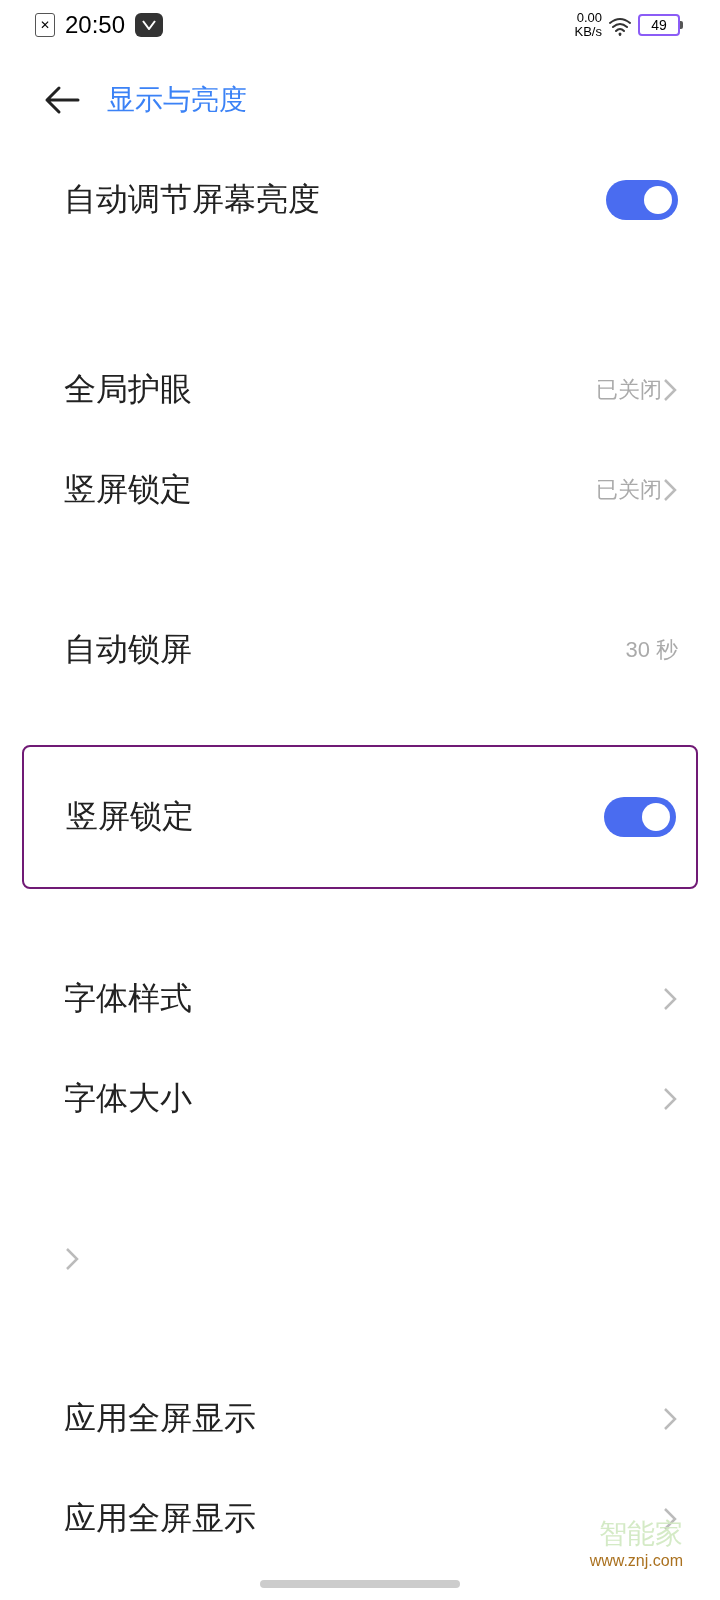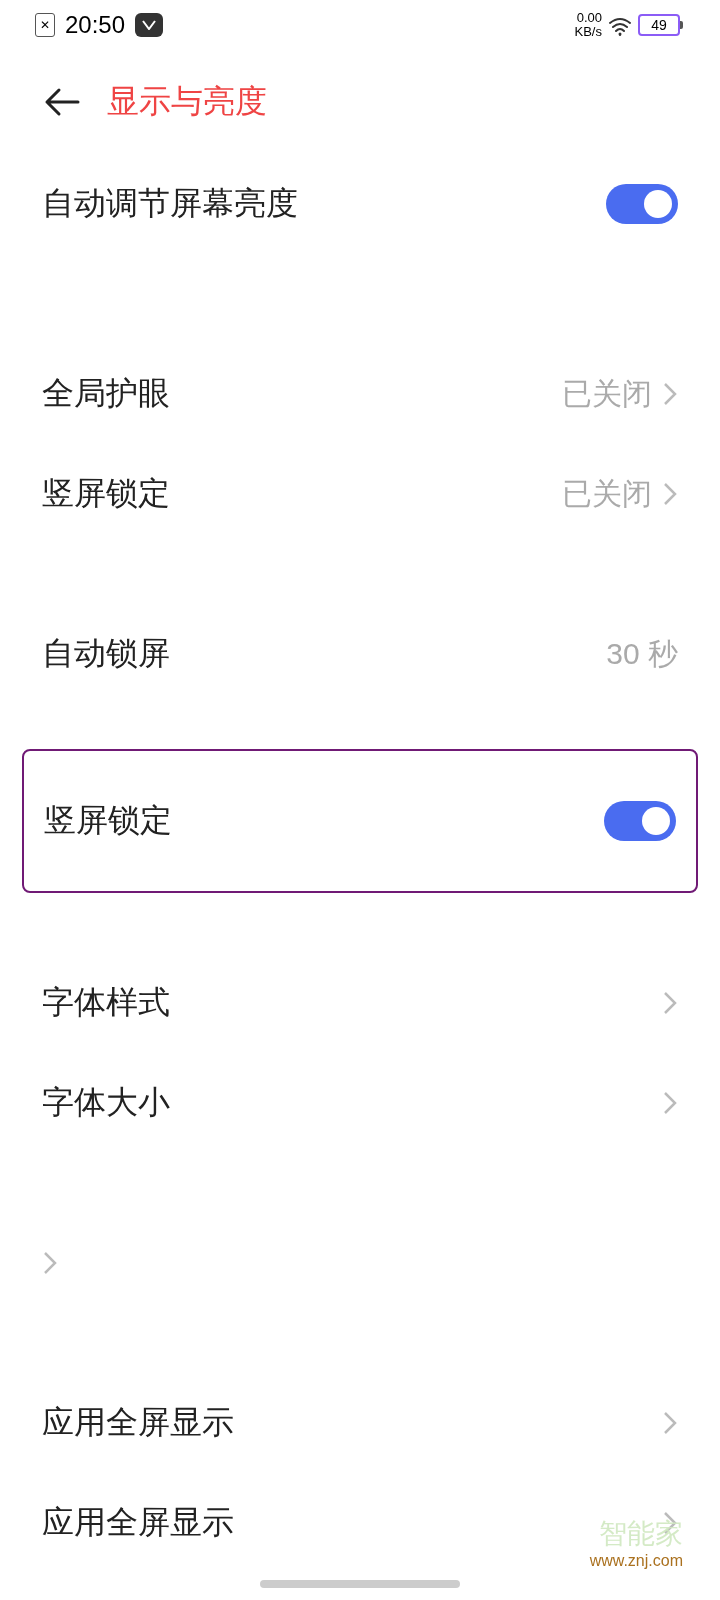"显示与亮度" .page-title { color: #ef4444 -> #3b82f6; font-size: 32px -> 28px }
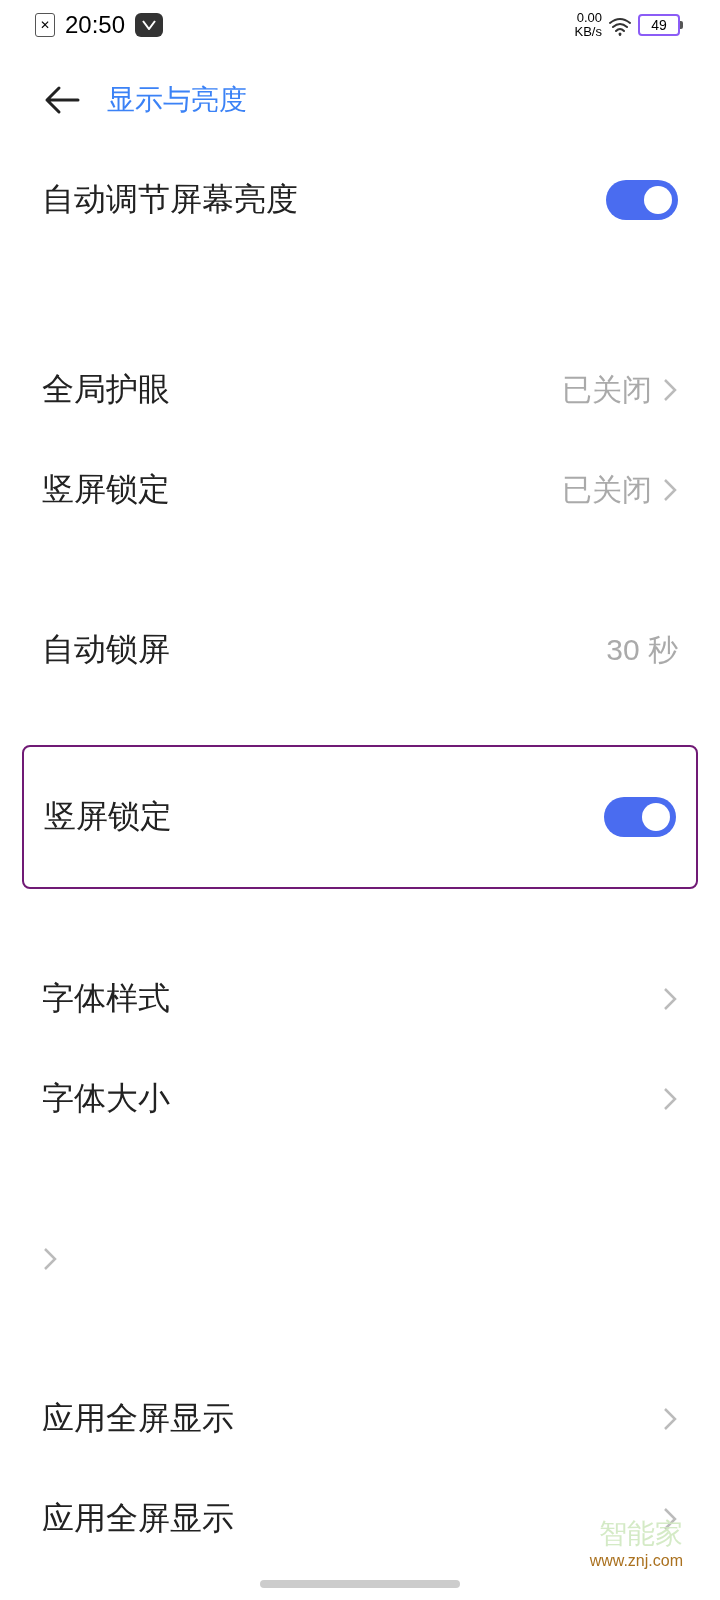"自动调节屏幕亮度" .row { margin-left: none -> 22px }
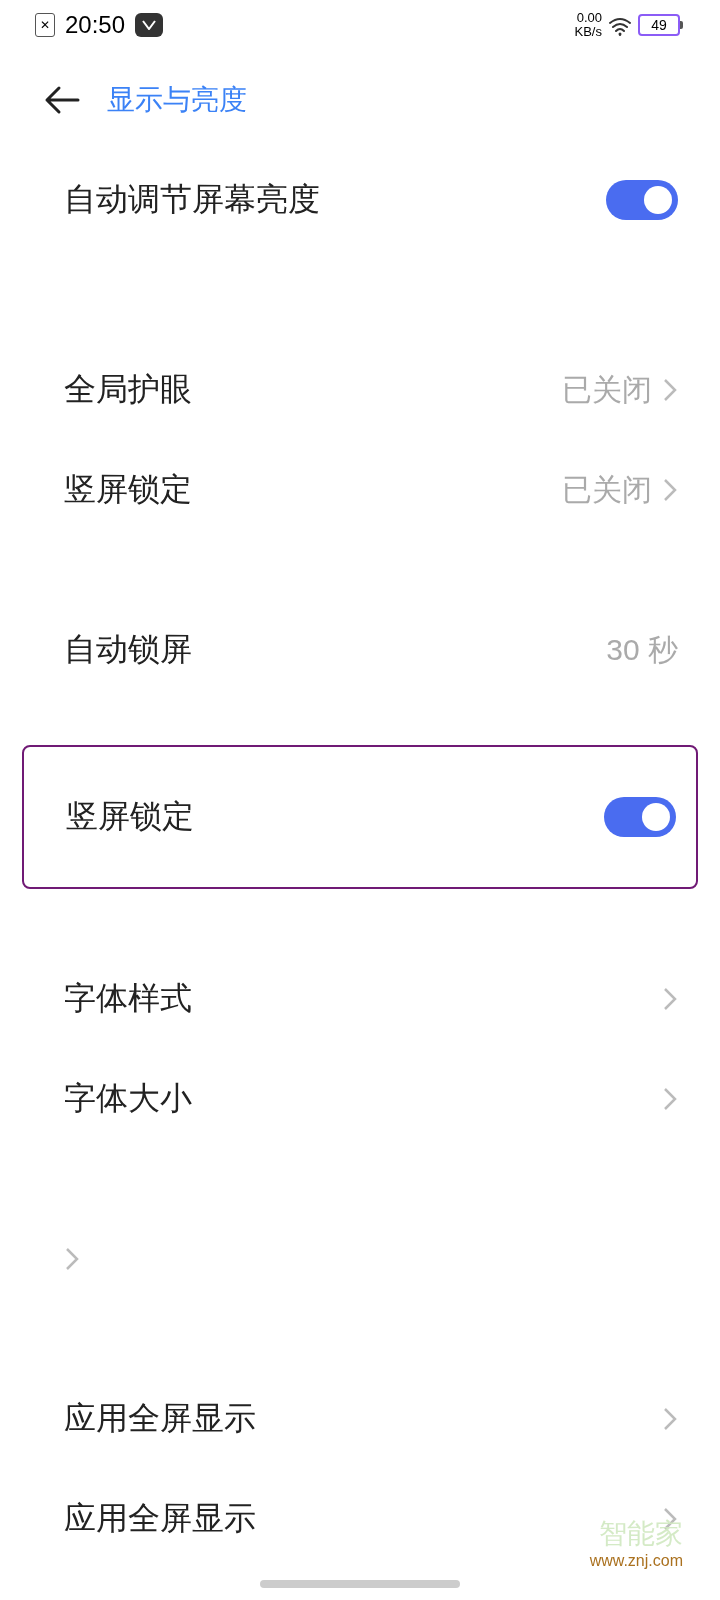"已关闭" .row-value { font-size: 30px -> 22px; gap: 10px -> none }
